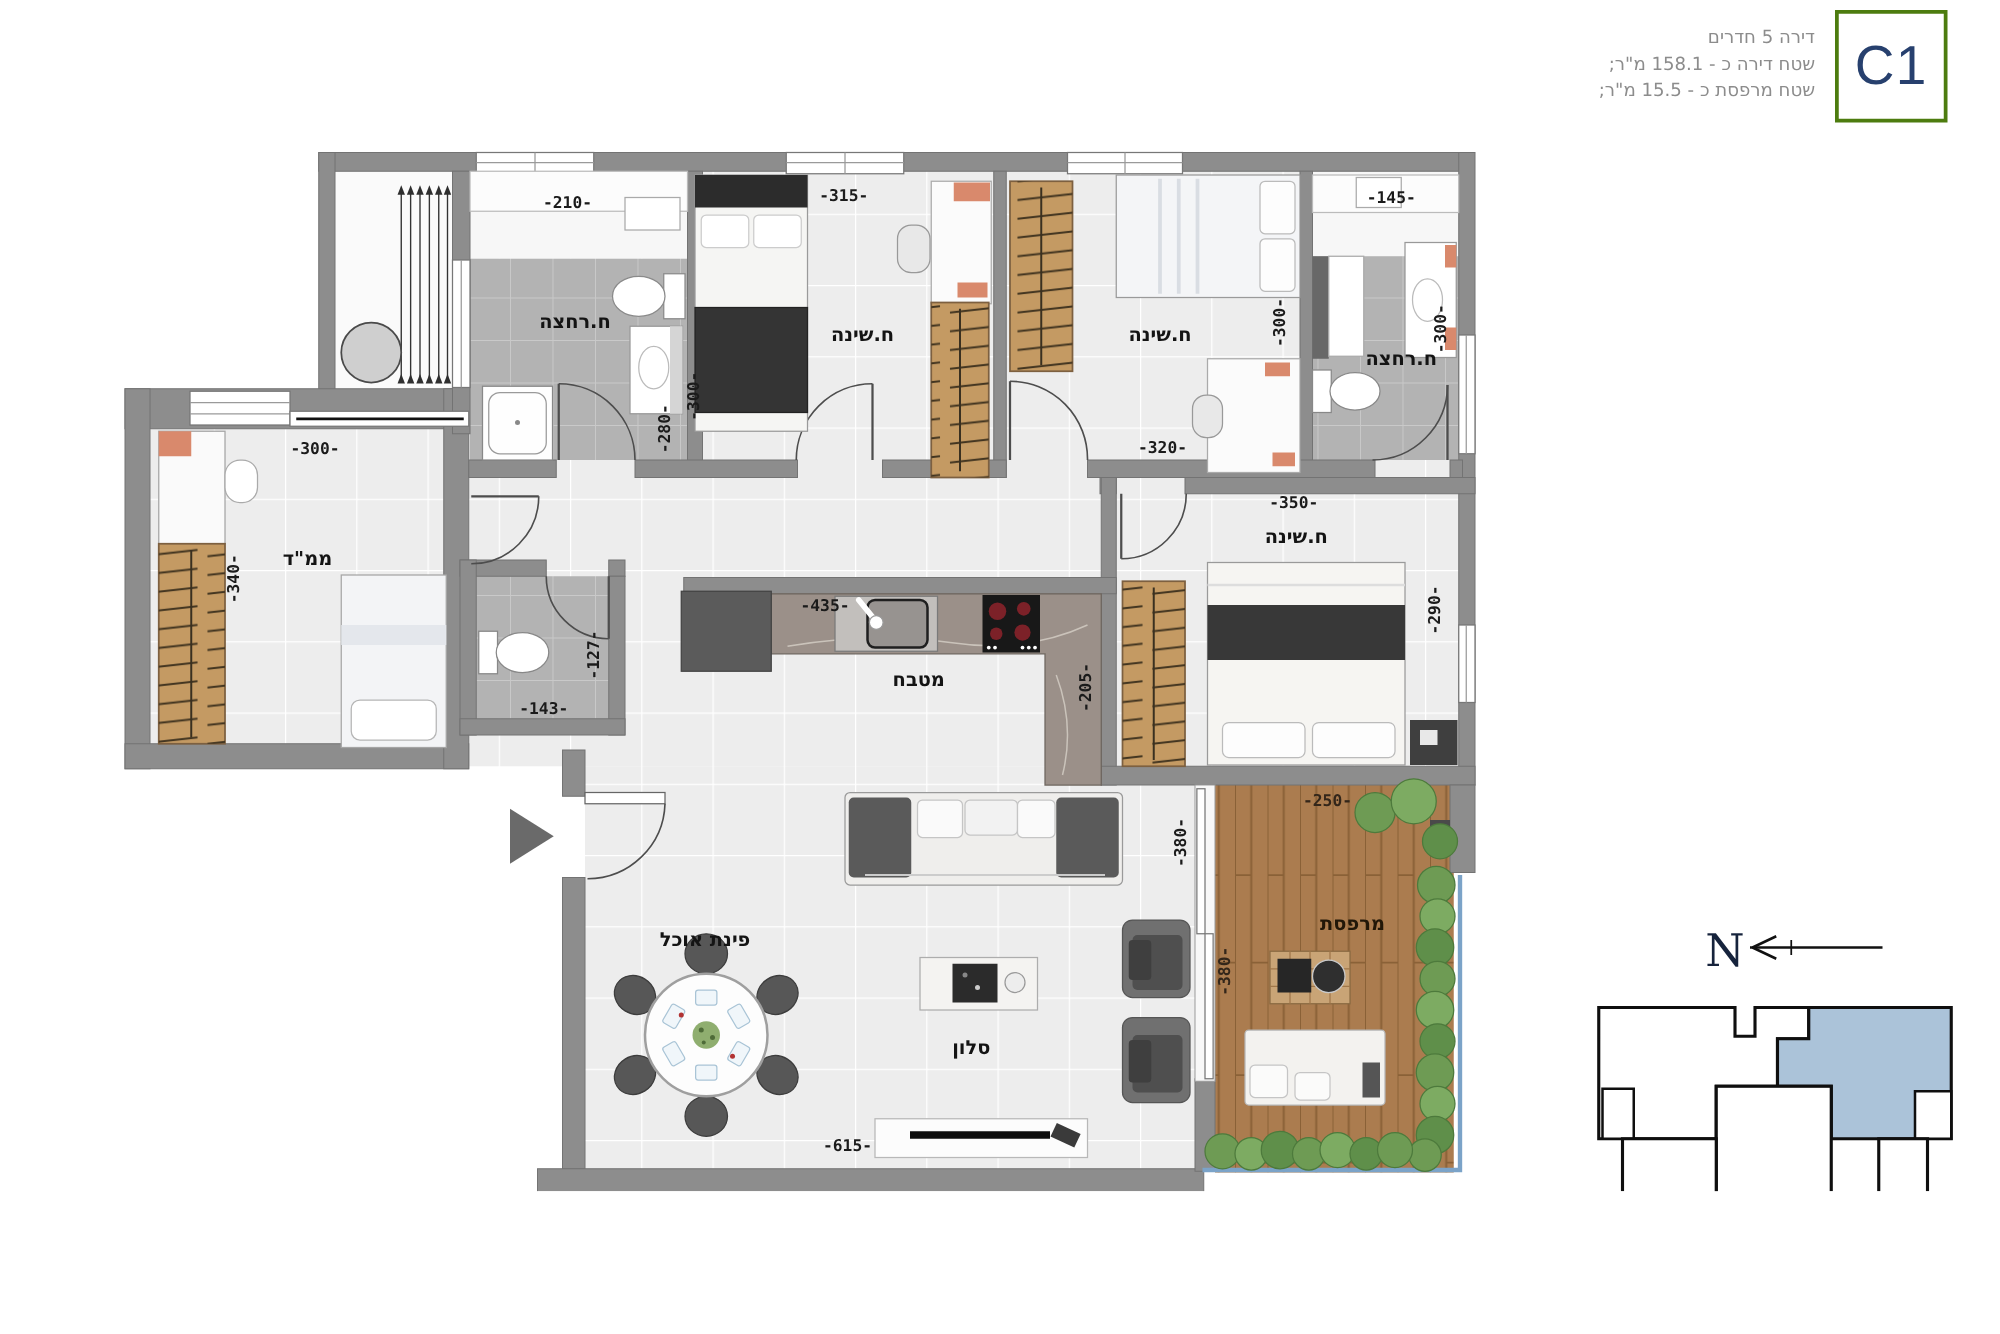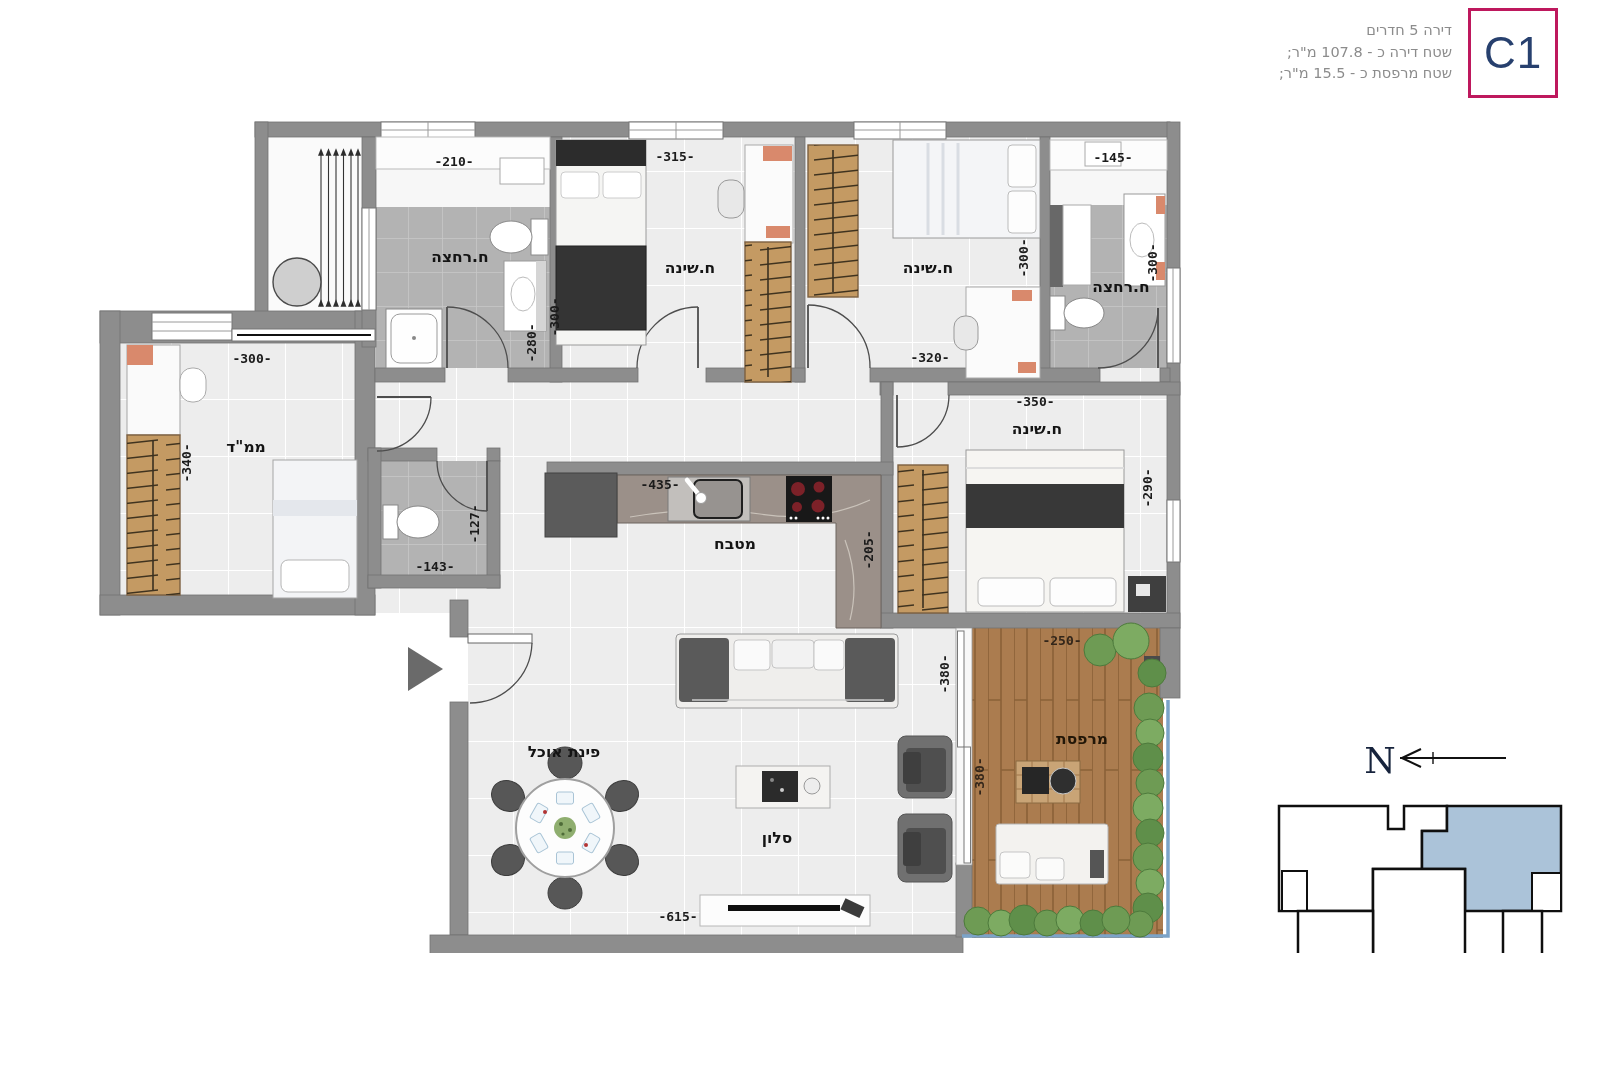"שטח דירה כ - 107.8" div { text: 107.8 -> 158.1 }
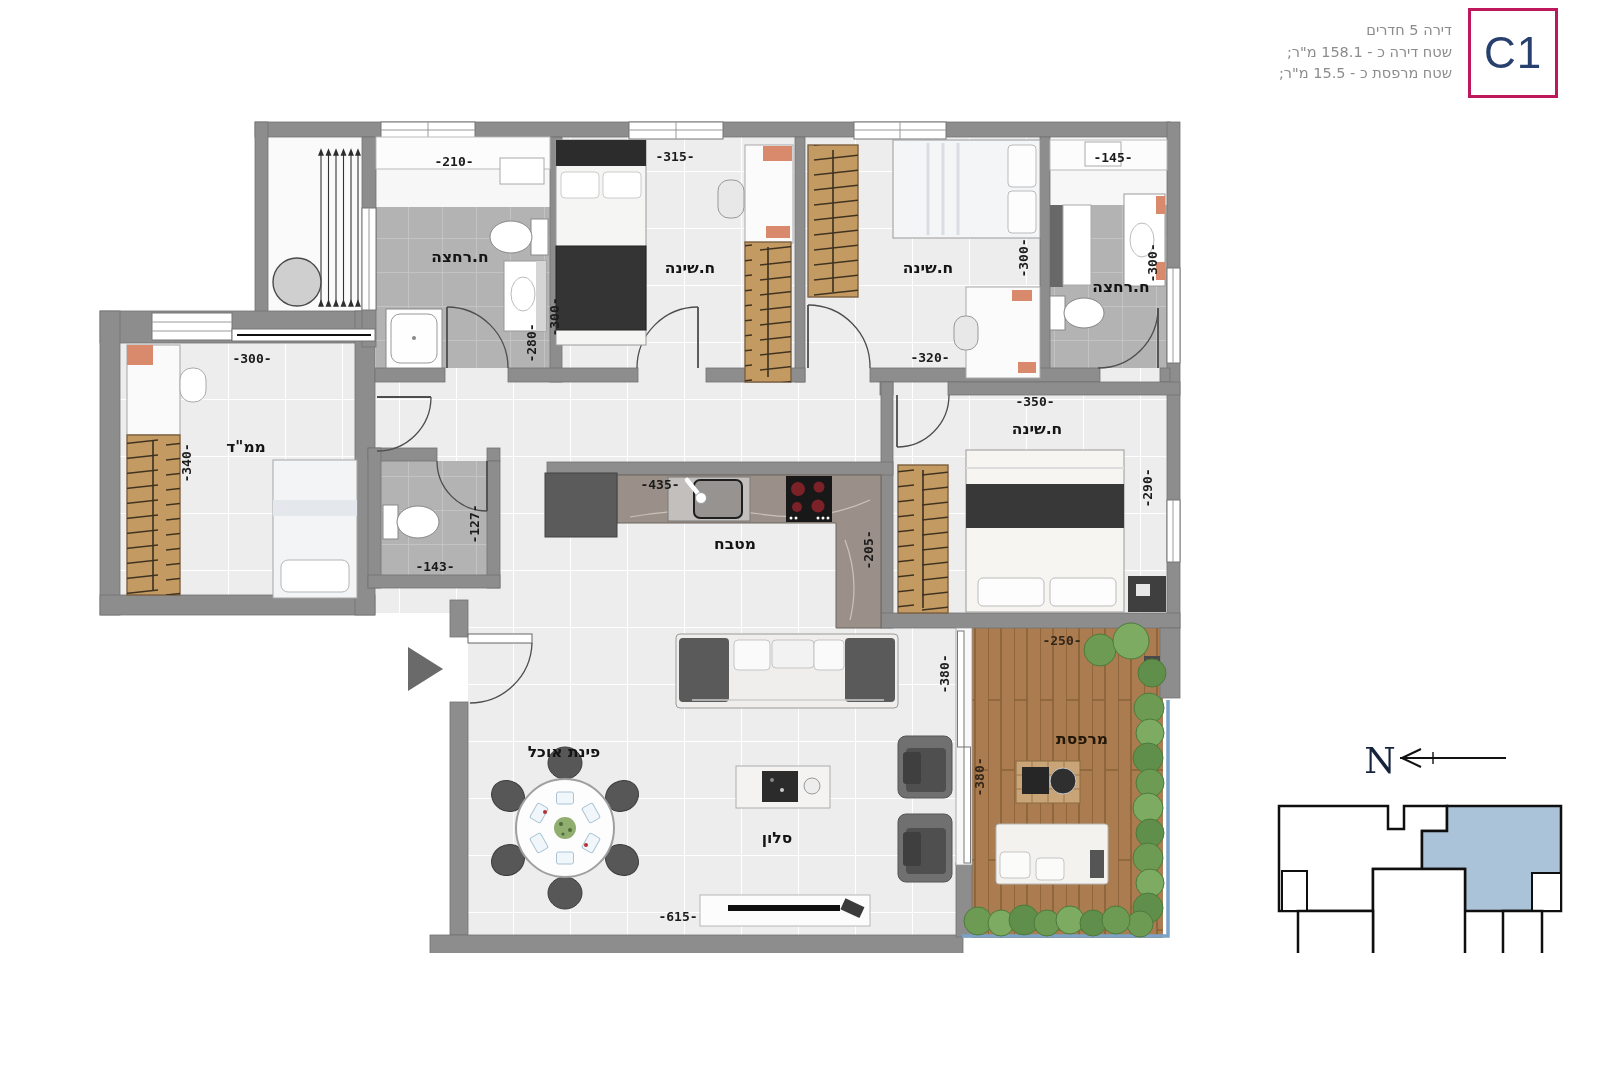"C1" .unitbox { border: 3px solid #be185d -> 3px solid #4d7c0f }
